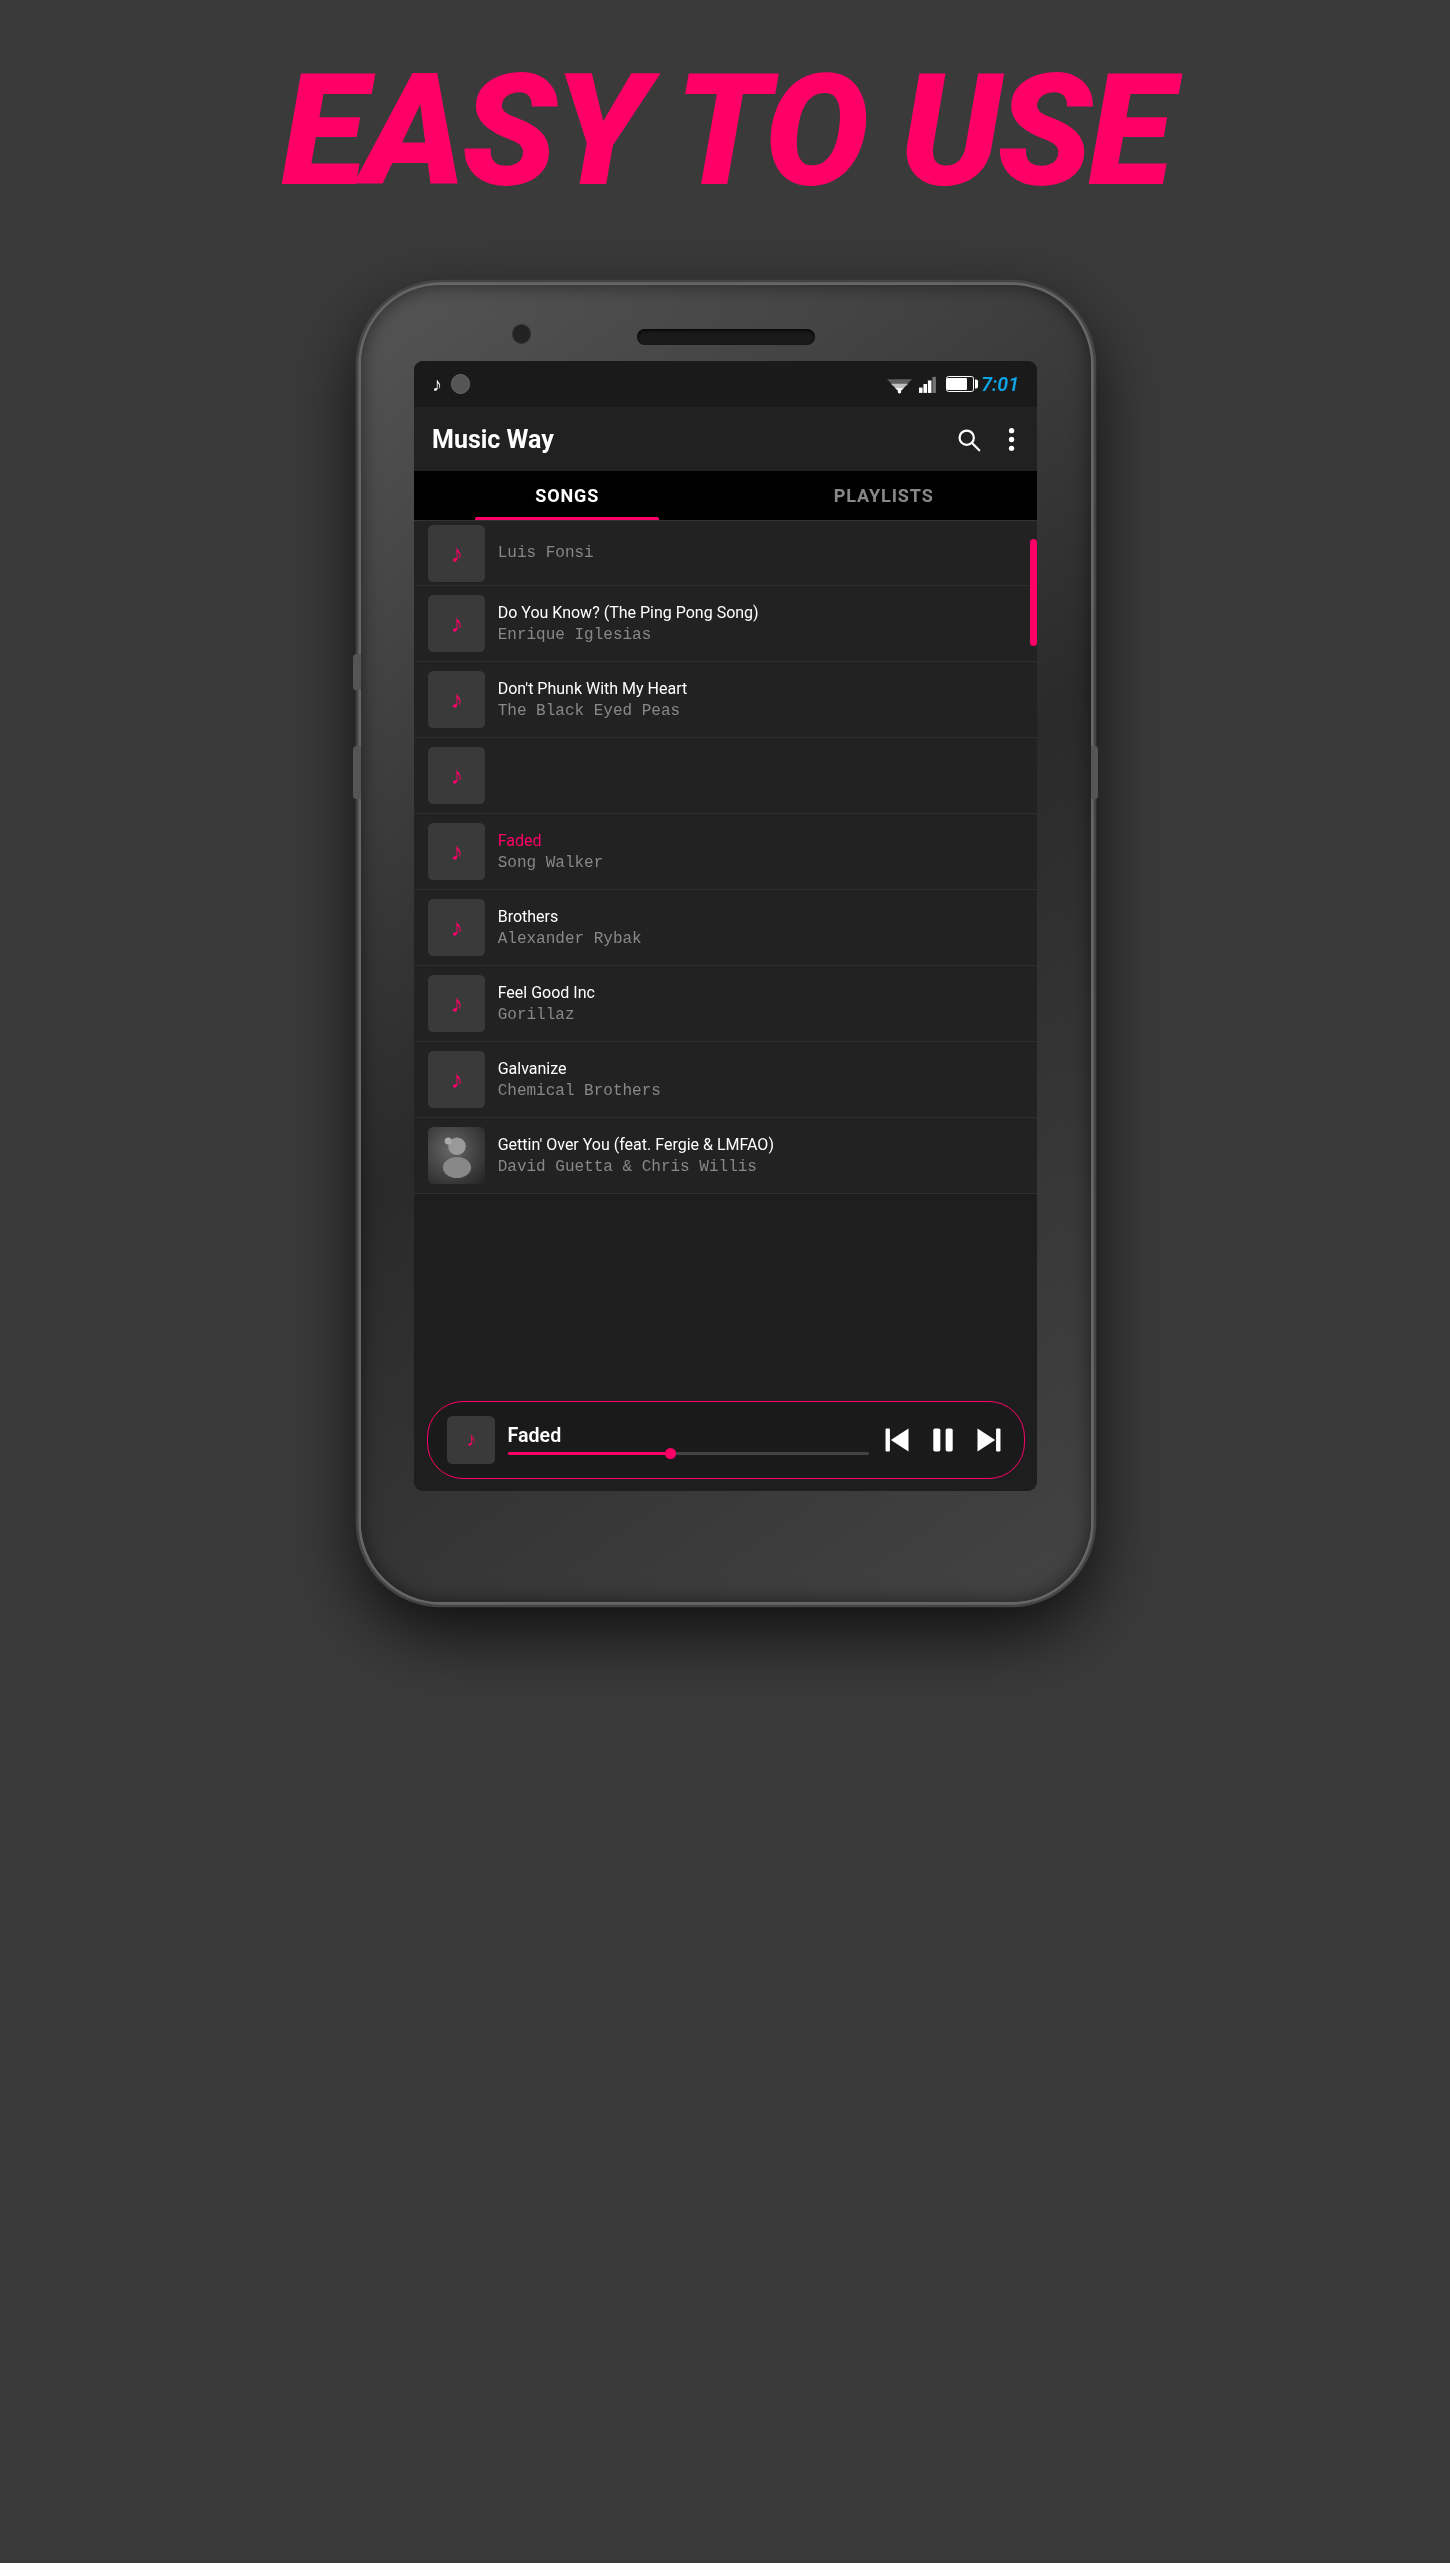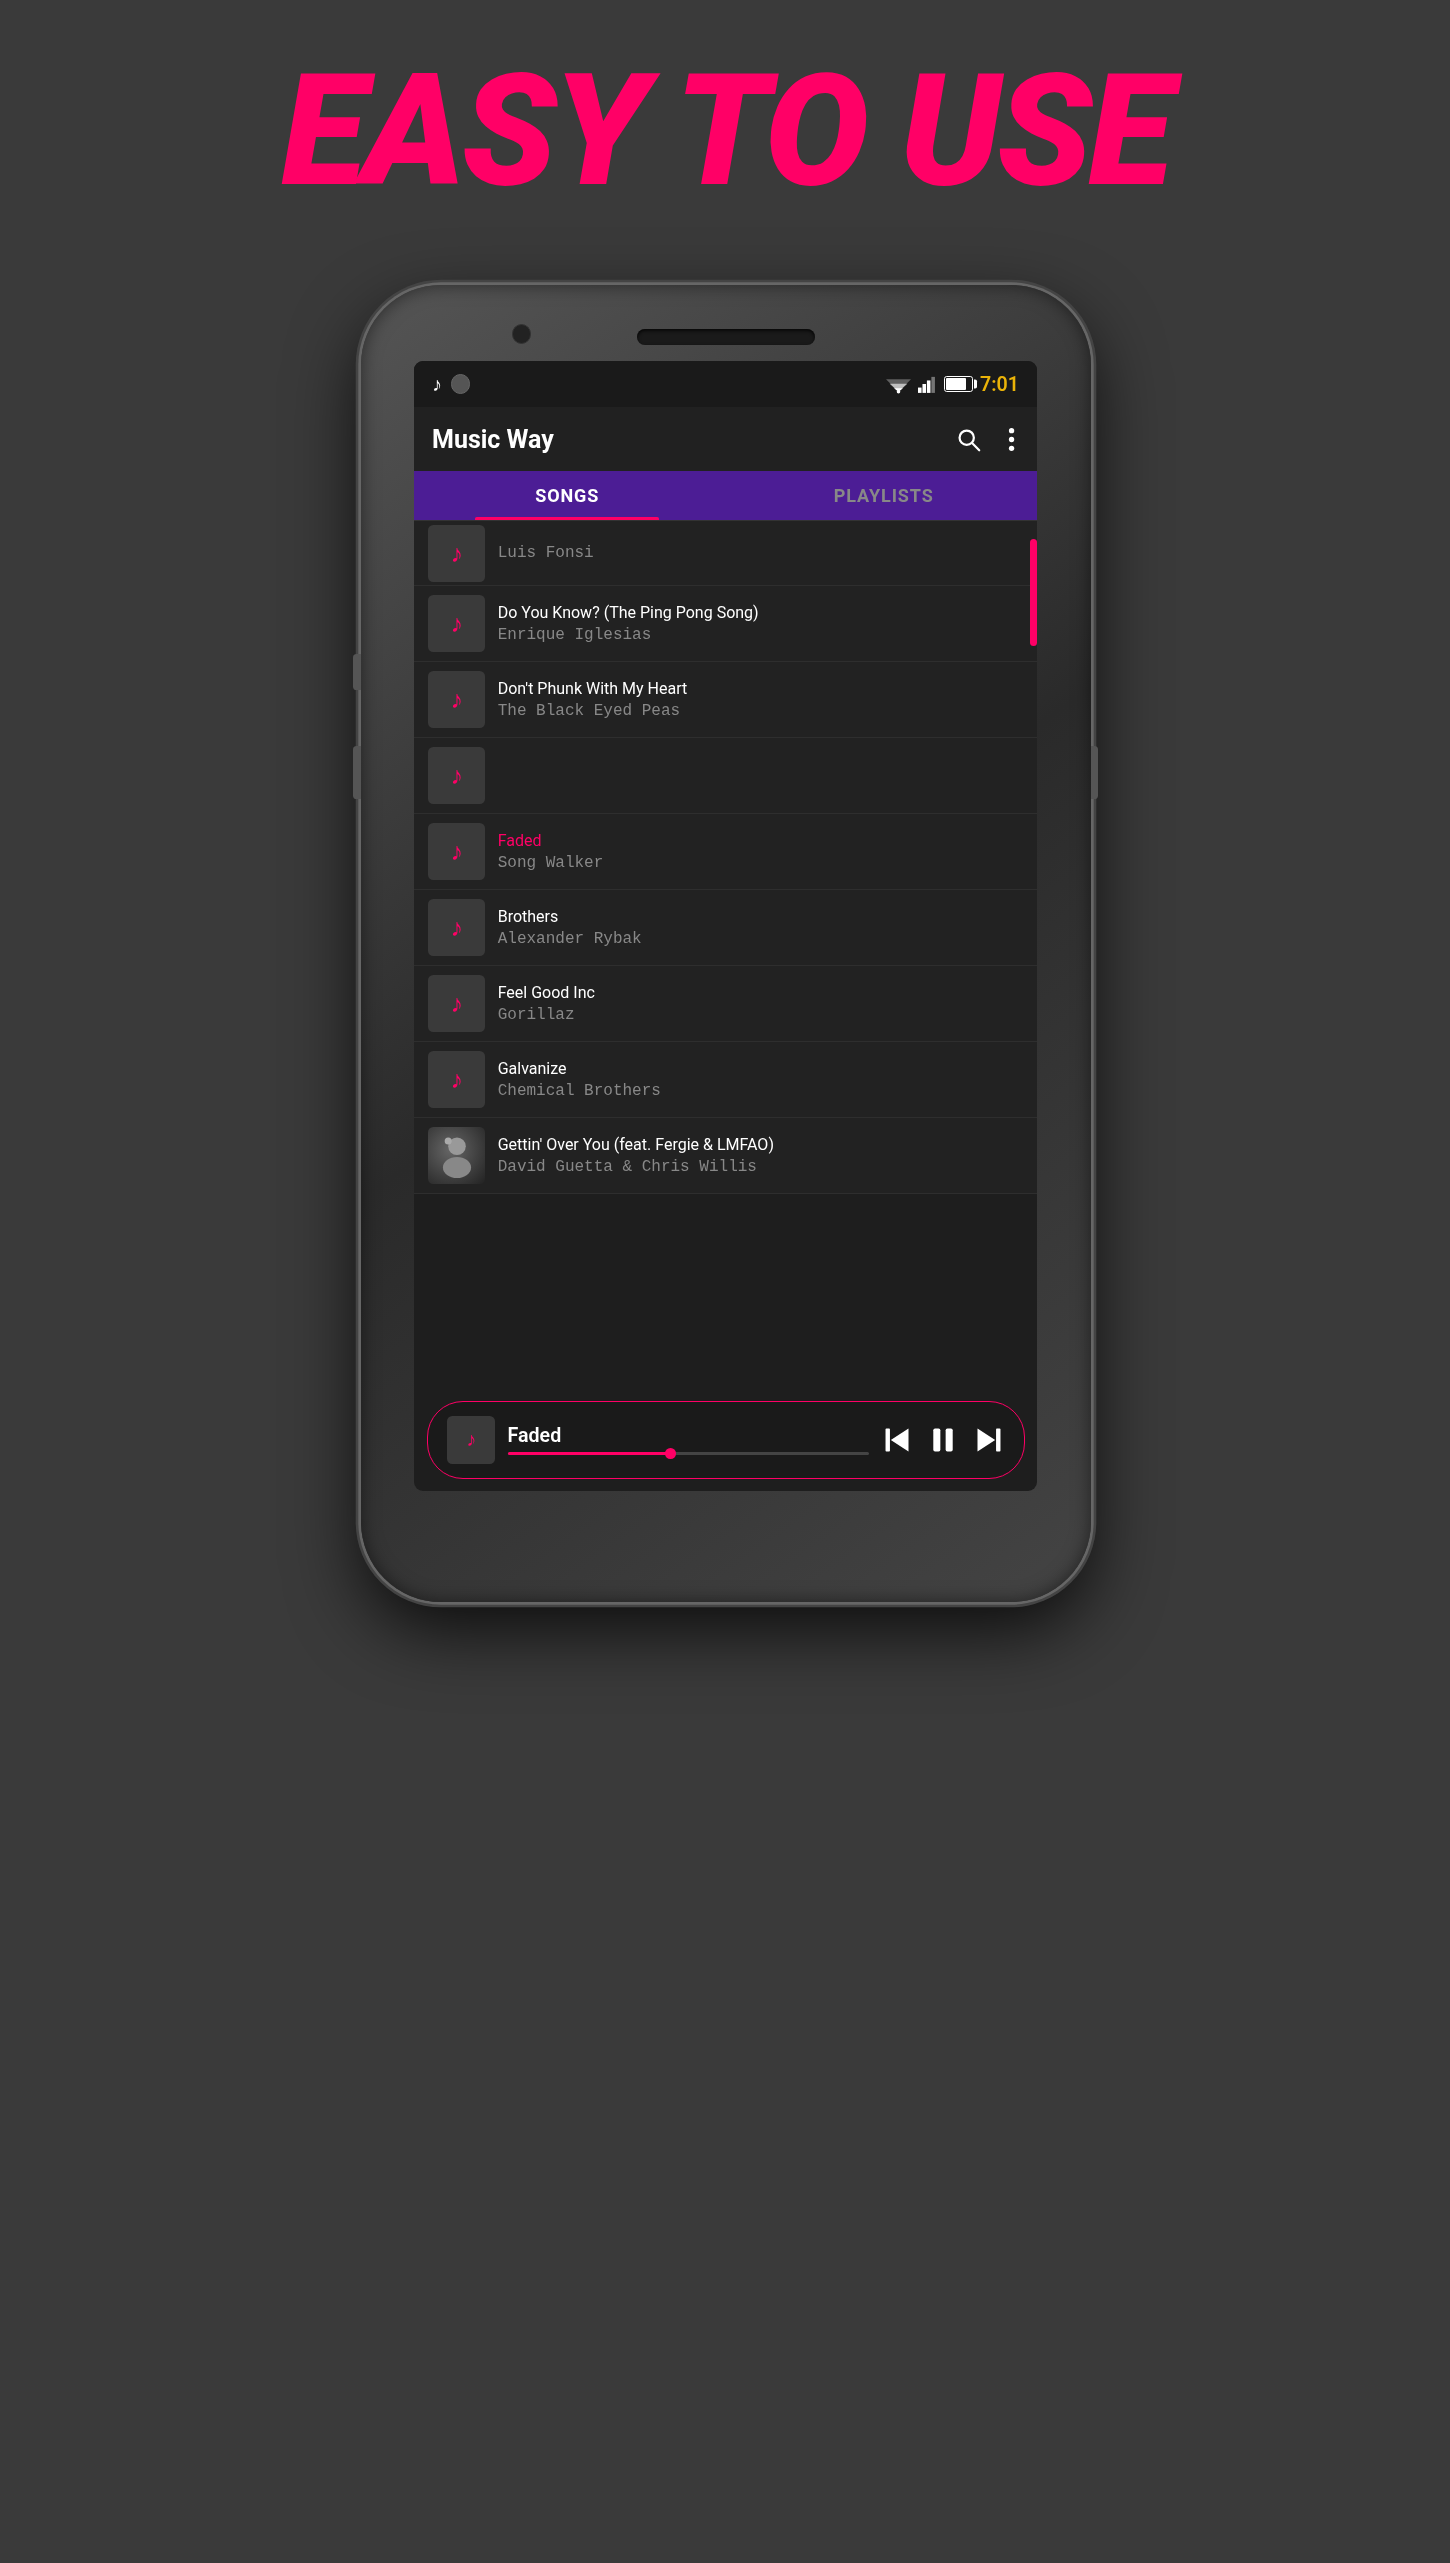"7:01" .status-time { color: #eab308 -> #0ea5e9; font-style: none -> italic }
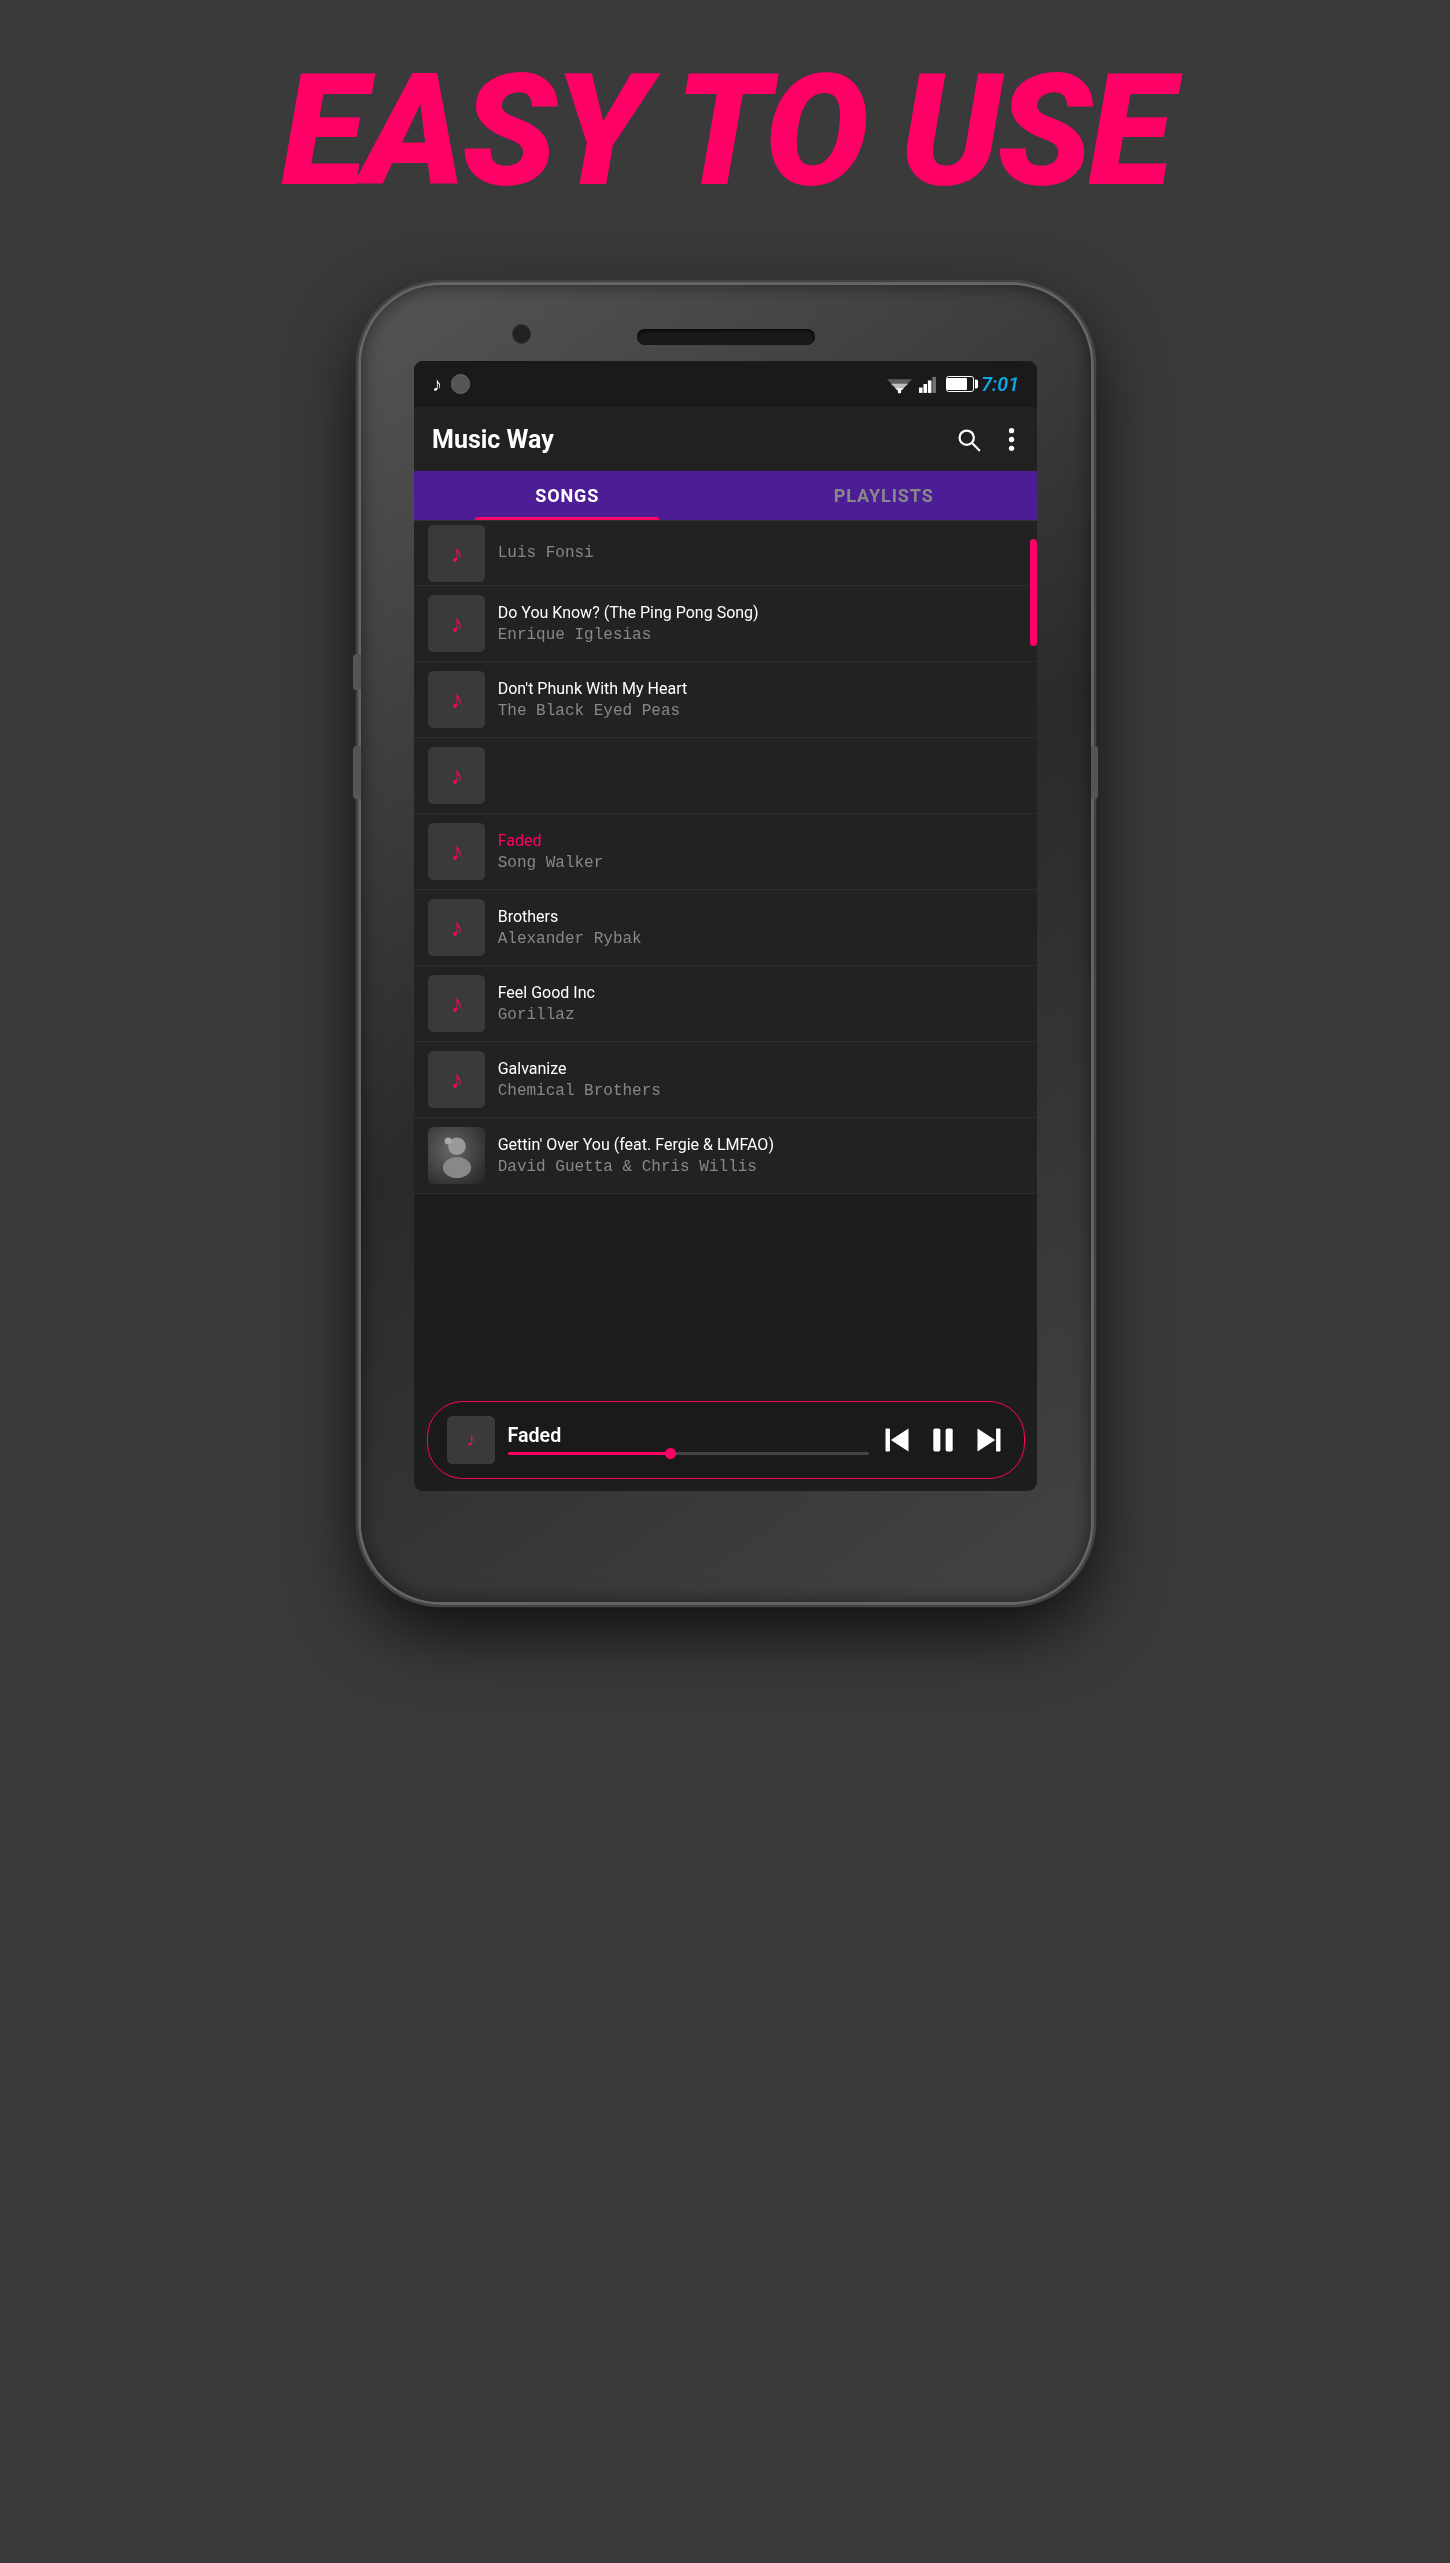"SONGS" .tabs { background: #4c1d95 -> #000000 }
